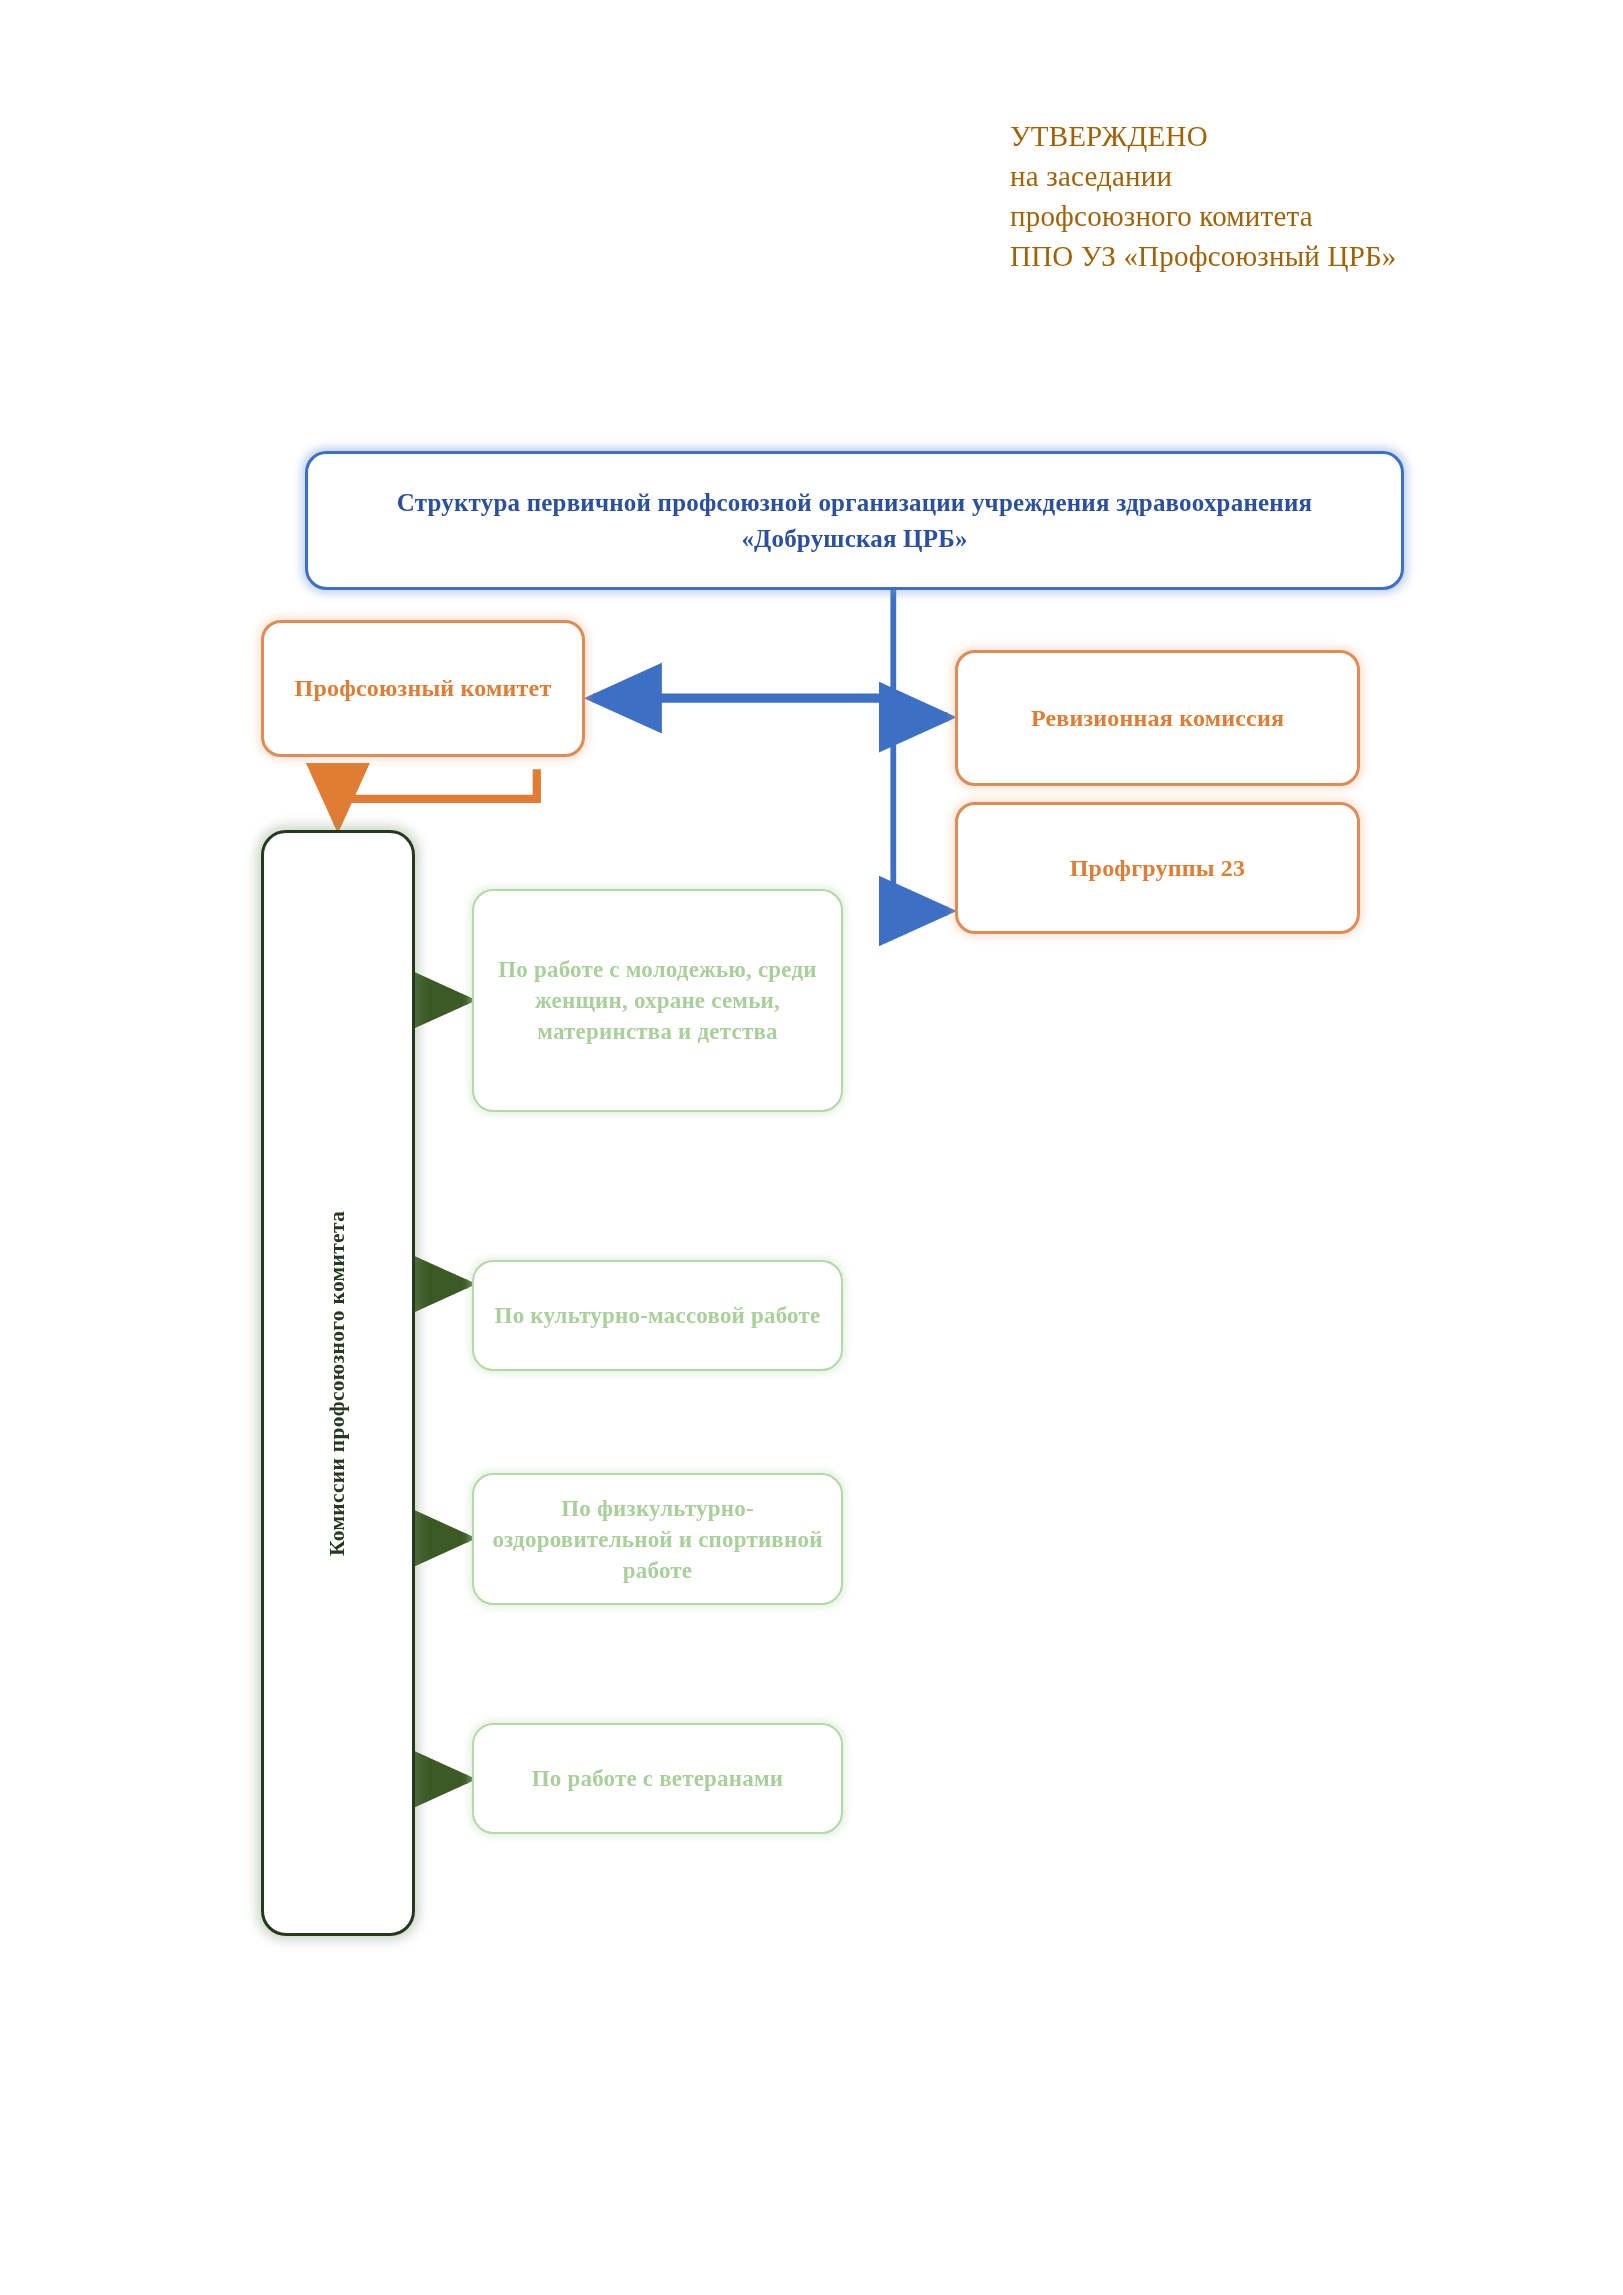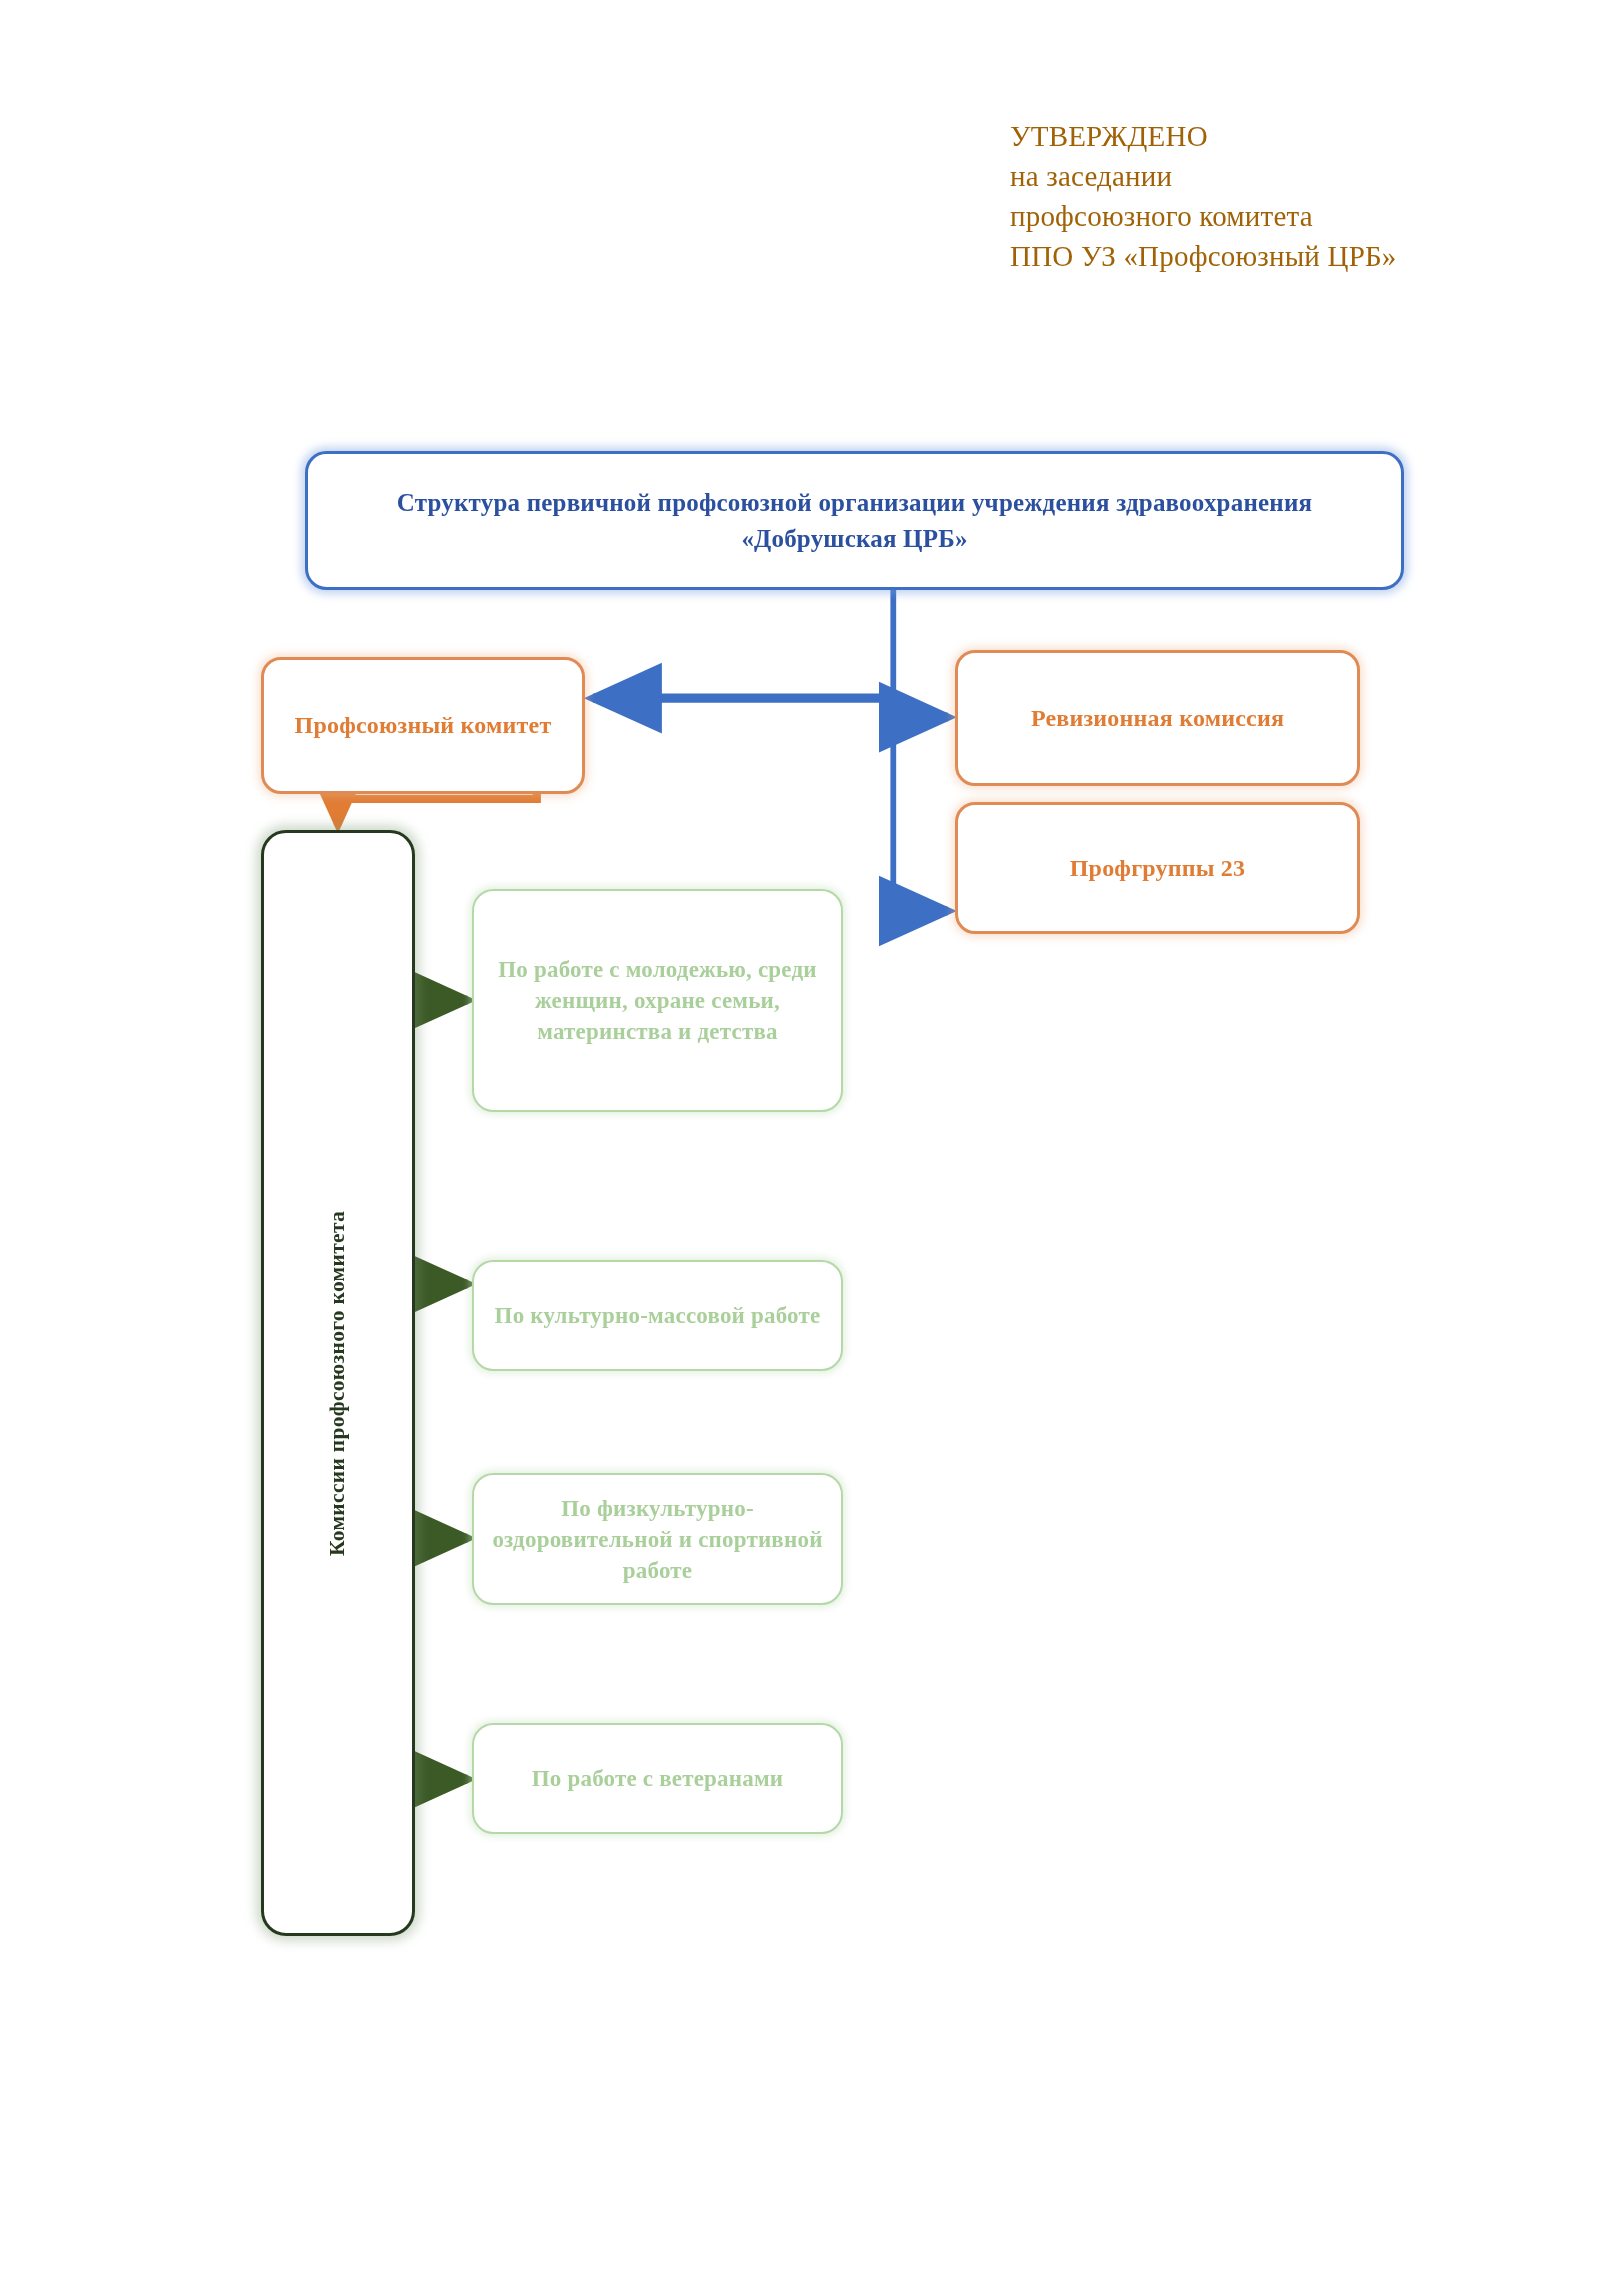"Профсоюзный комитет" #profkom-box { top: 657px -> 620px }
